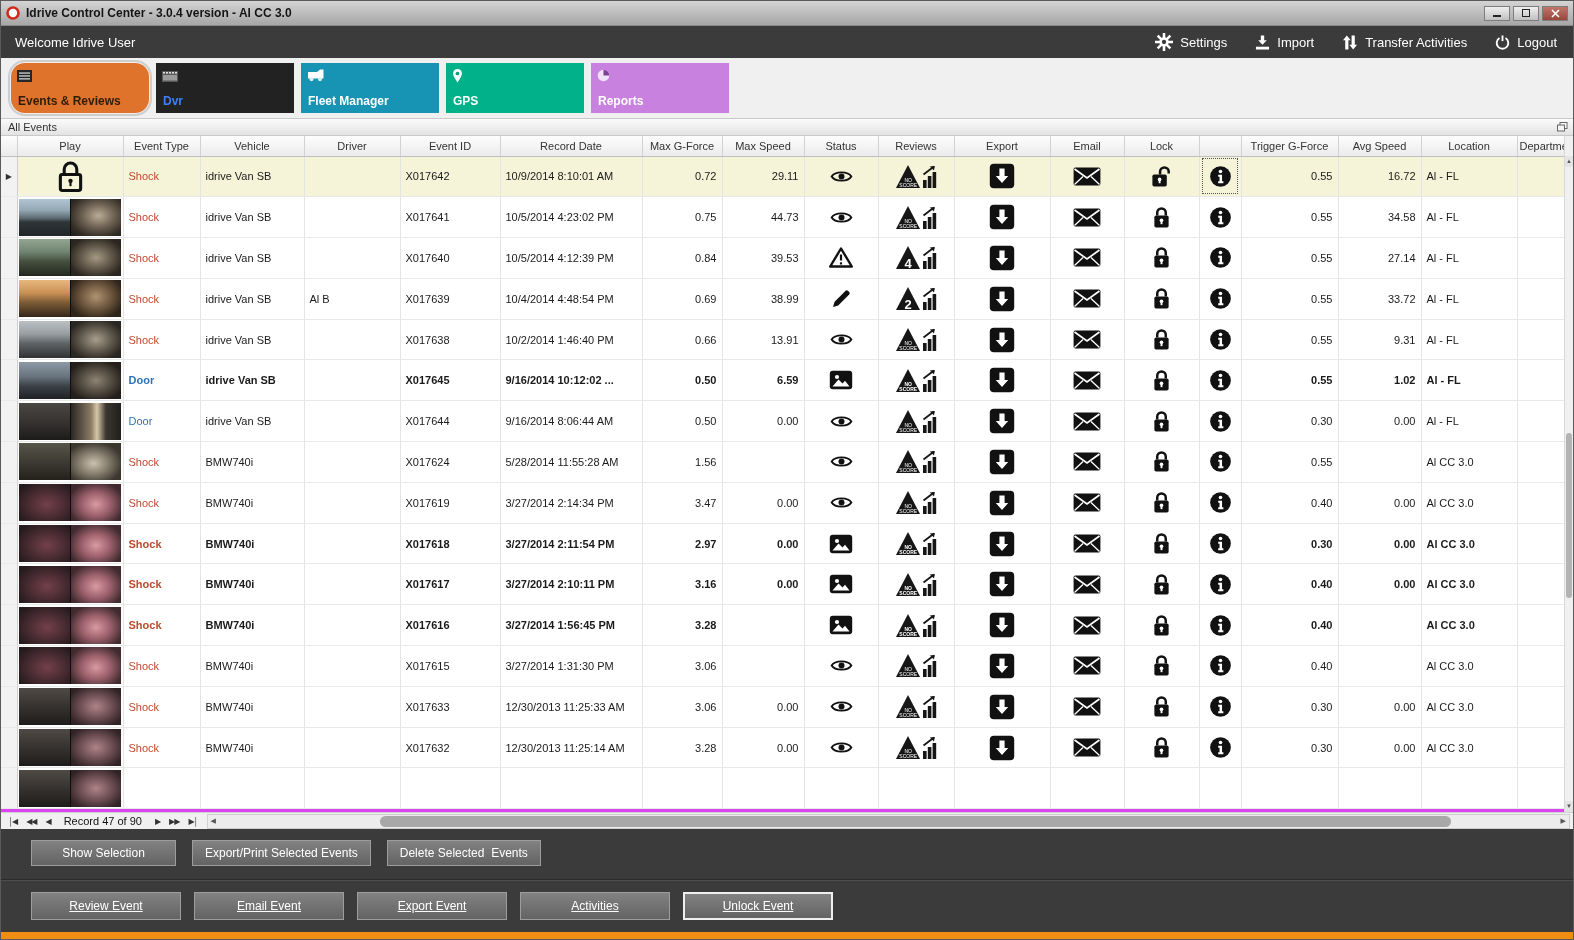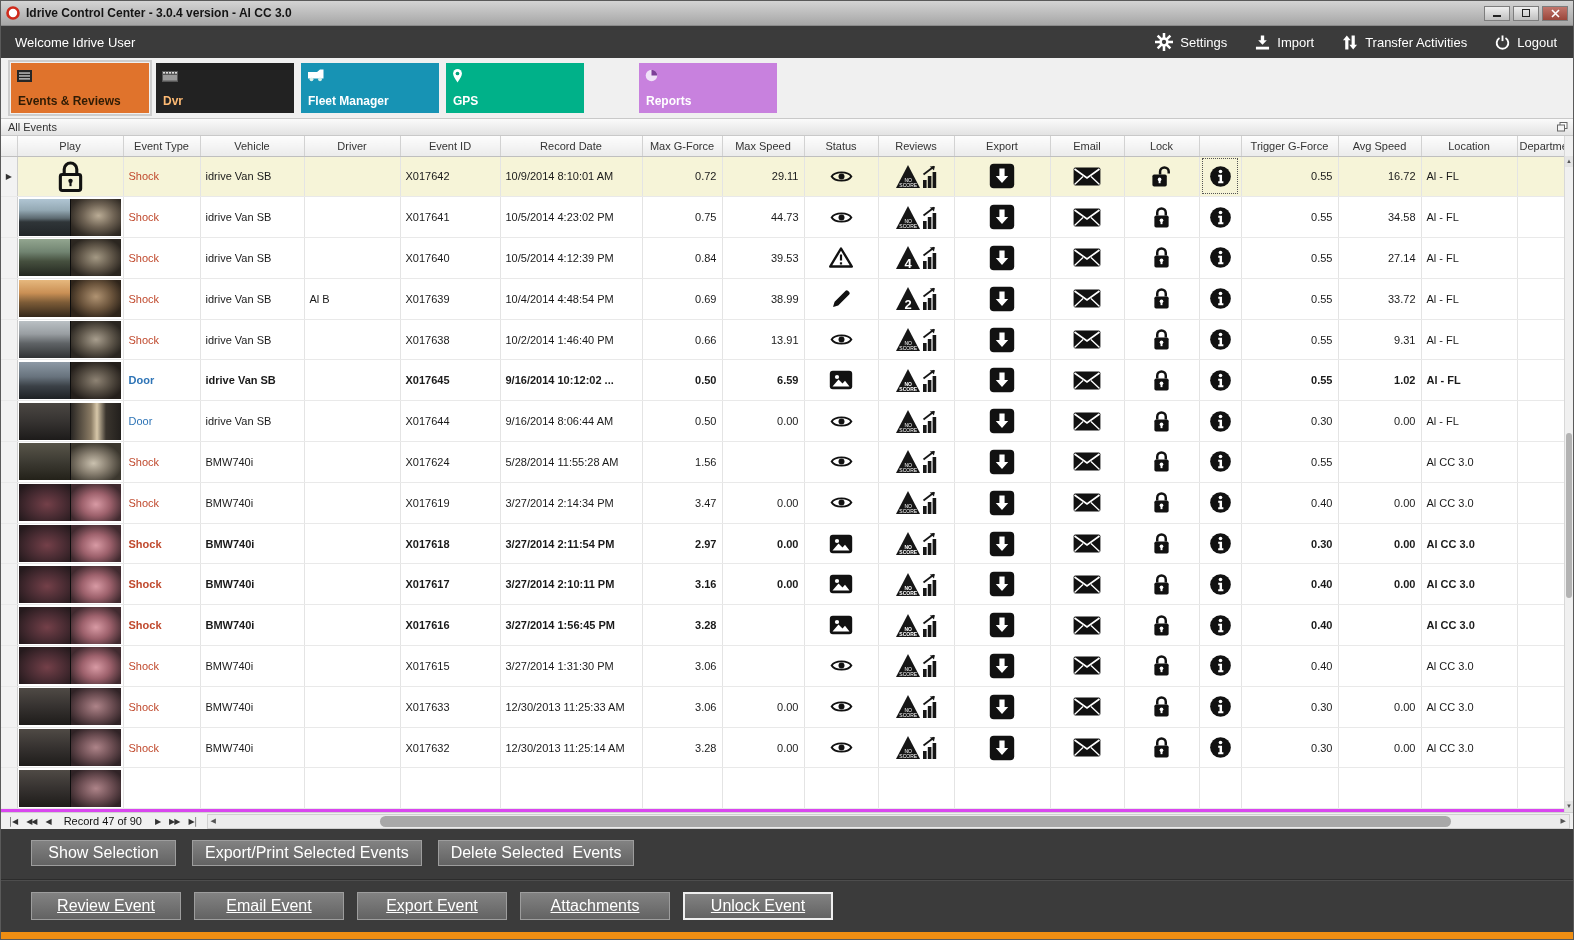"Events & Reviews" .tile.selected { border-radius: none -> 14px }
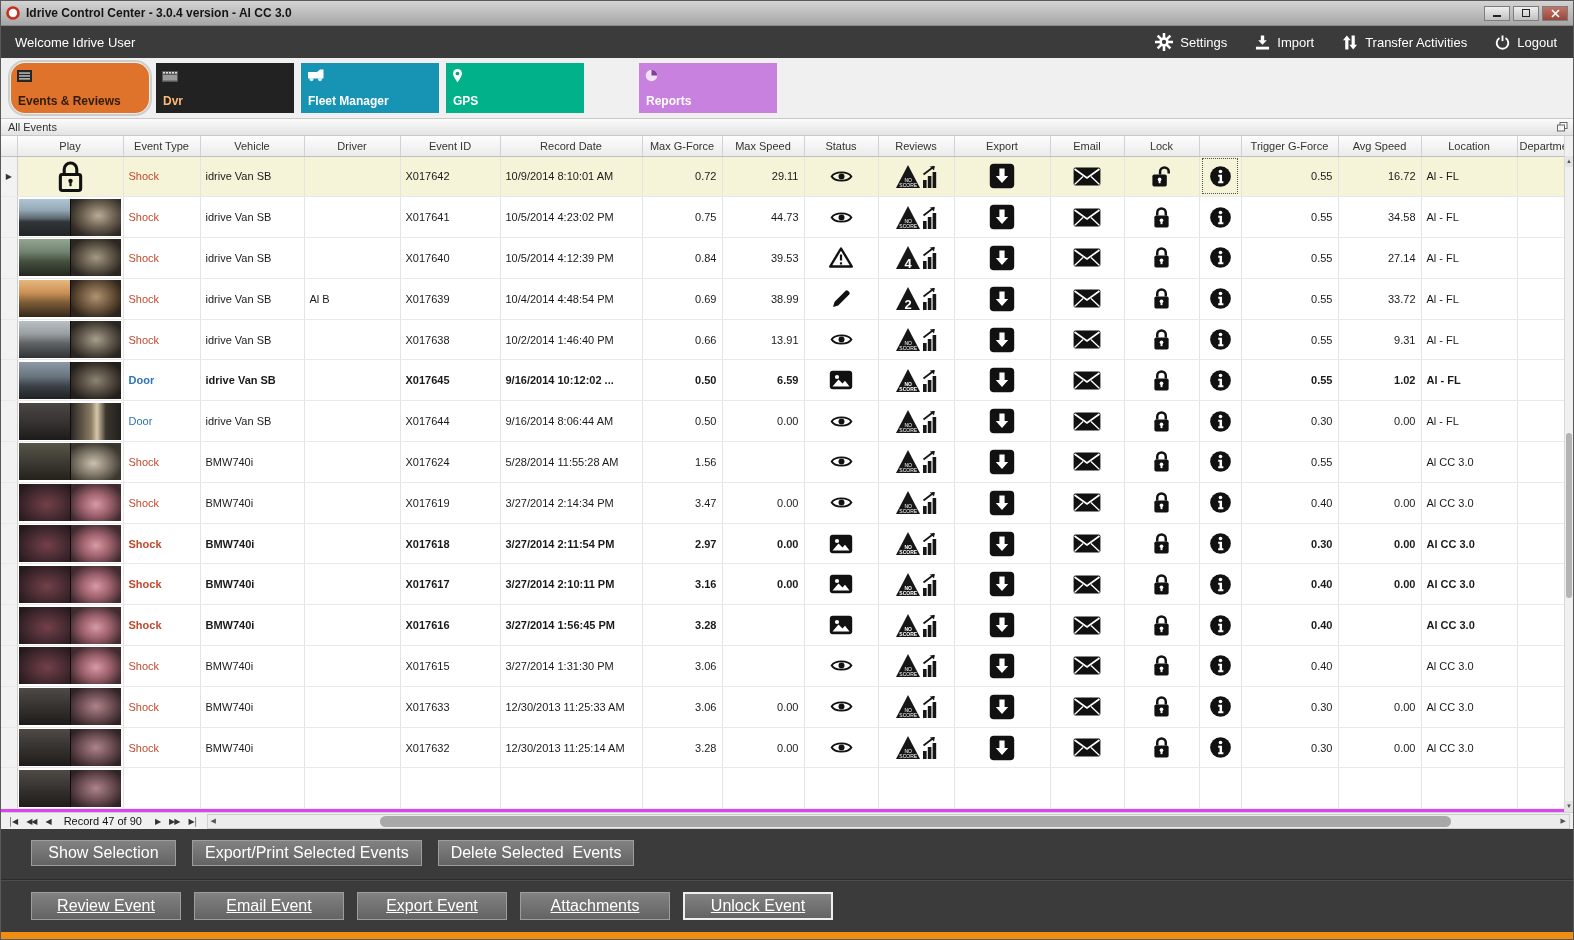"Dvr" span.tile-label { color: #fdba74 -> #3b82f6 }
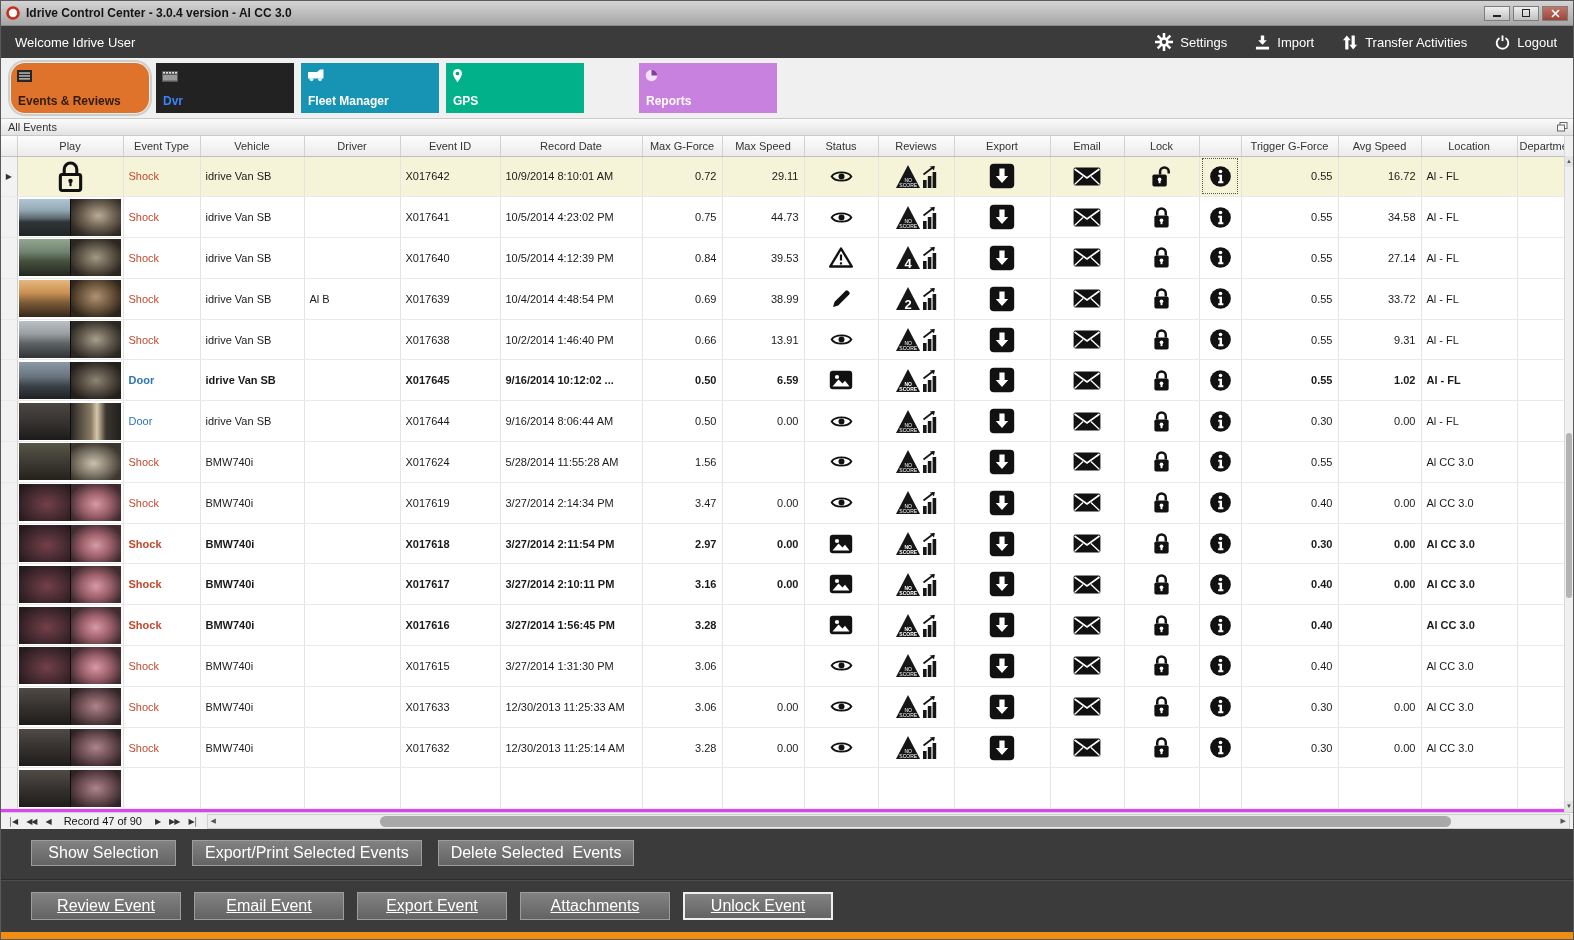"Reports" div.tile { margin-left: 48px -> none }
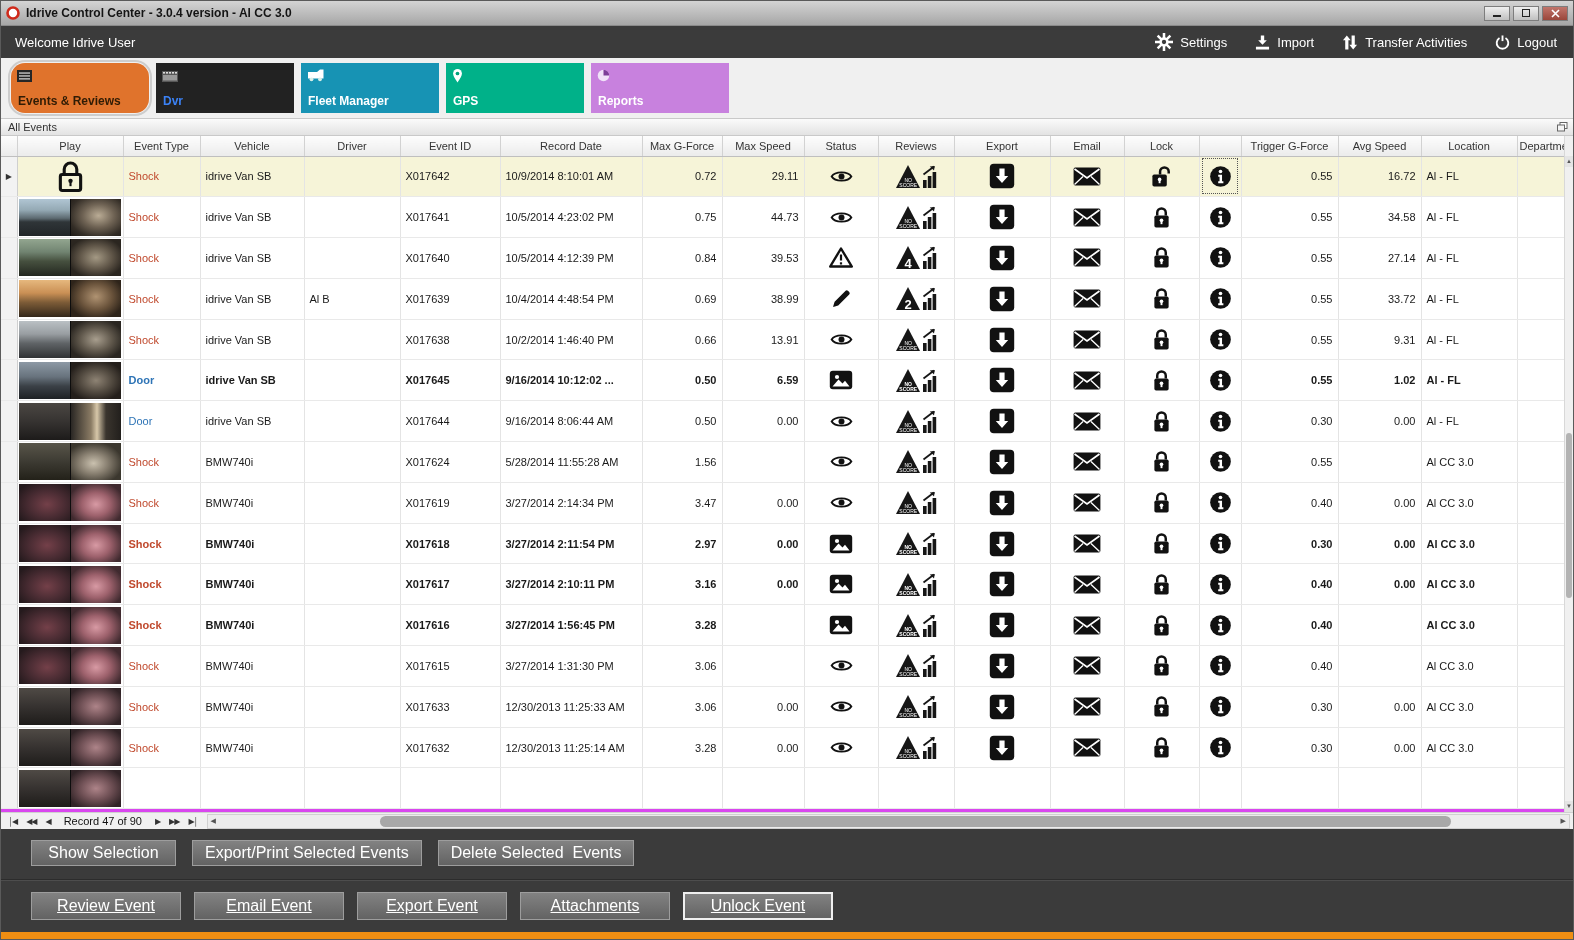"Show Selection" .btn { font-size: 16px -> 12px }
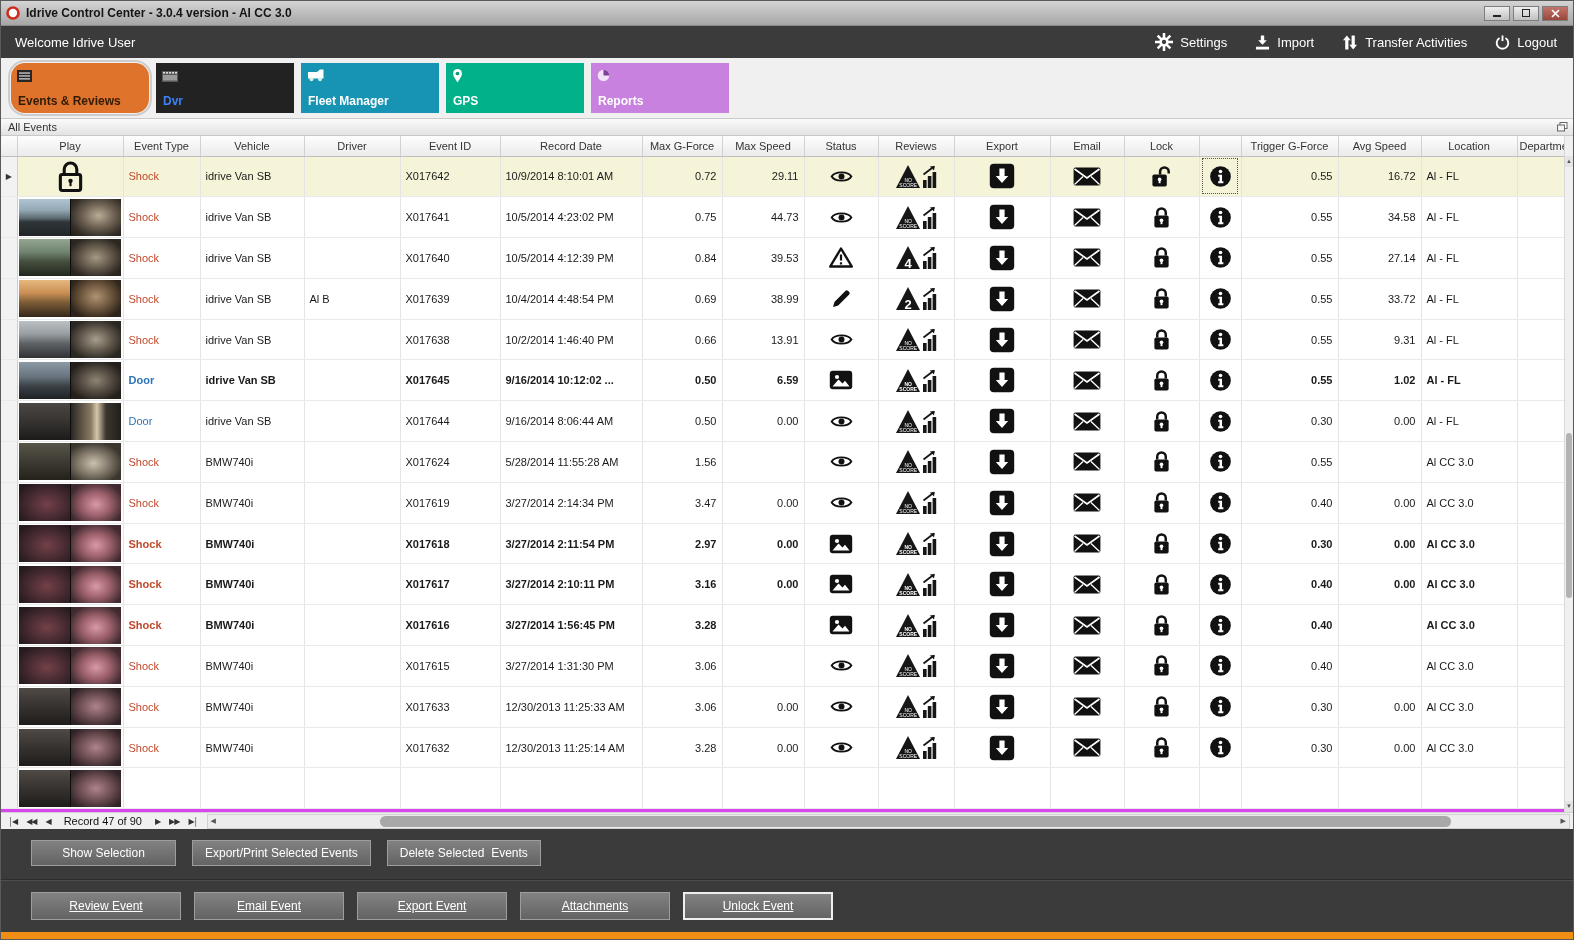"Attachments" button.btn { text: Attachments -> Activities }
